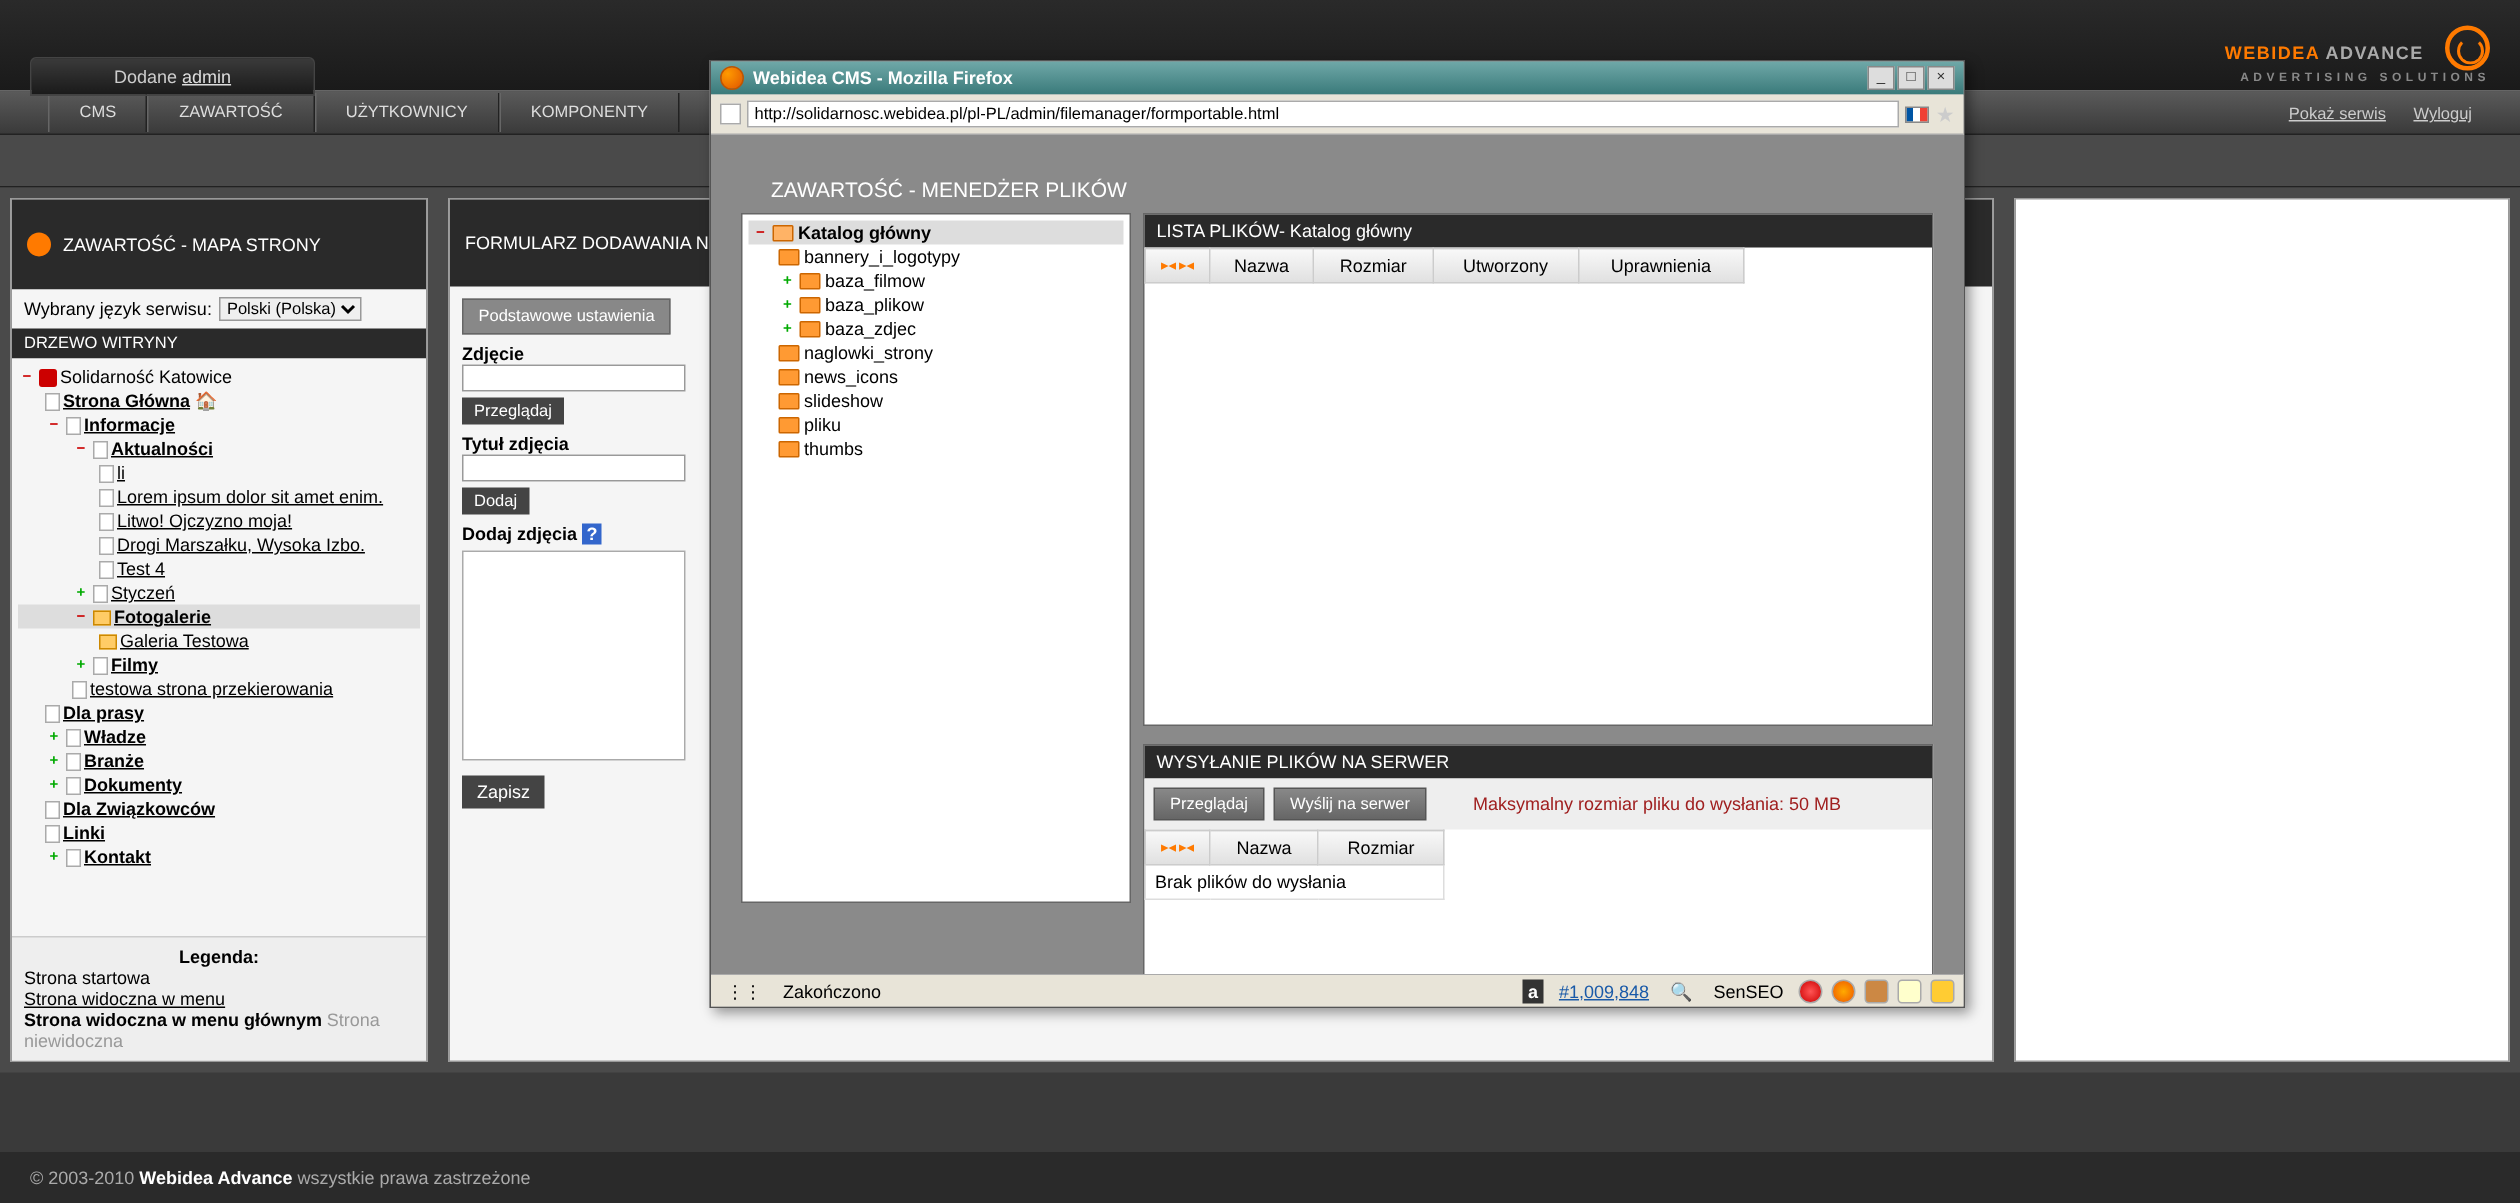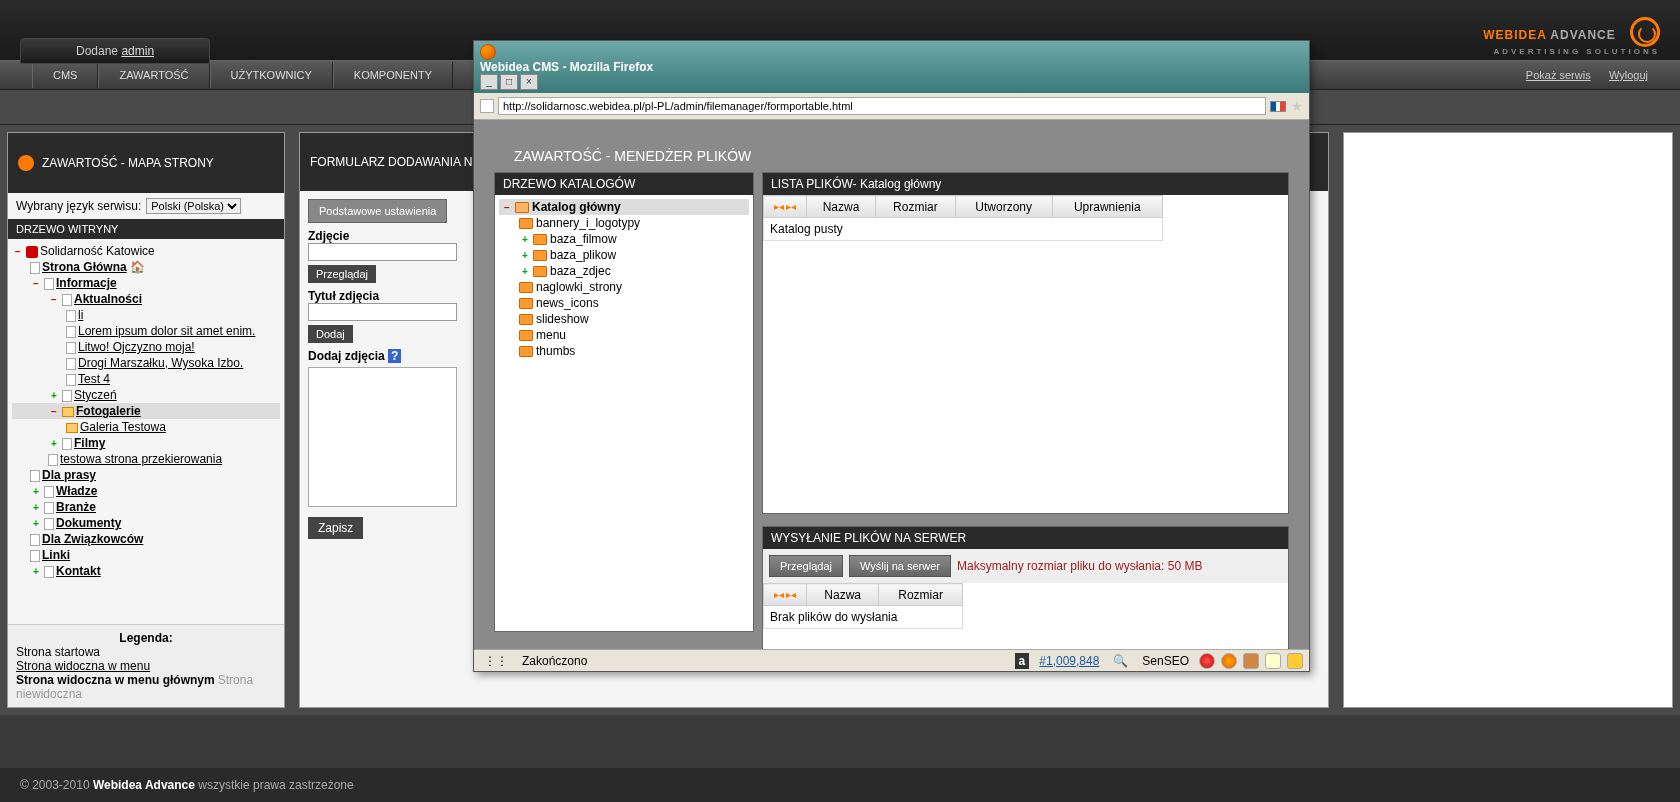"Webidea CMS - Mozilla Firefox" .win-titlebar { align-items: flex-start -> center; flex-direction: column -> none }
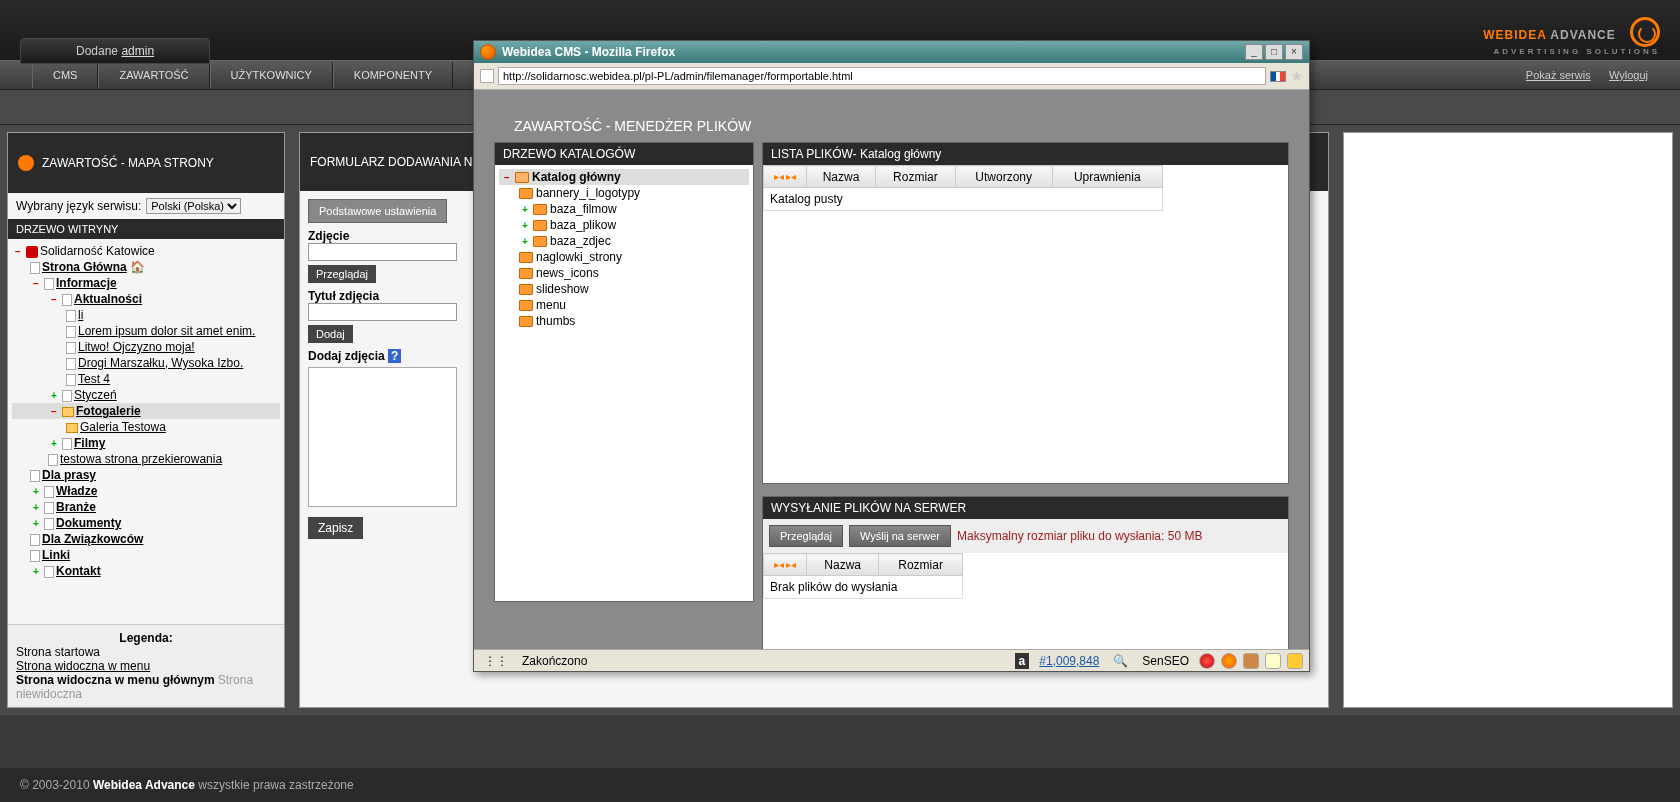"DRZEWO KATALOGÓW" div.panel-hdr { html: <div>DRZEWO KATALOGÓW</div> -> none }
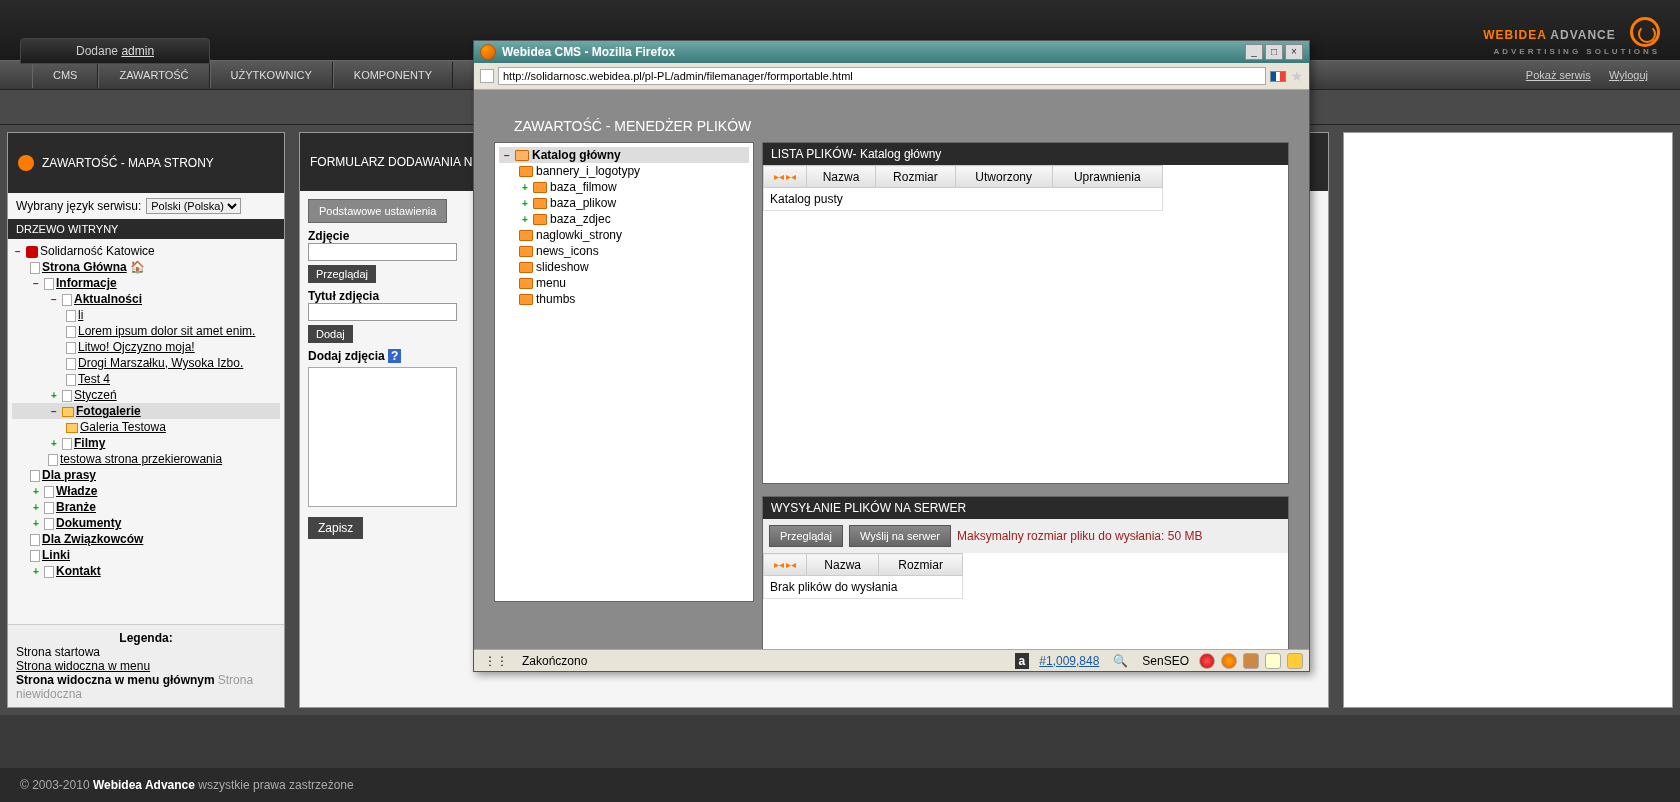"Katalog pusty" tr { html: <tr> <td>Katalog pusty</td> </tr> -> none }
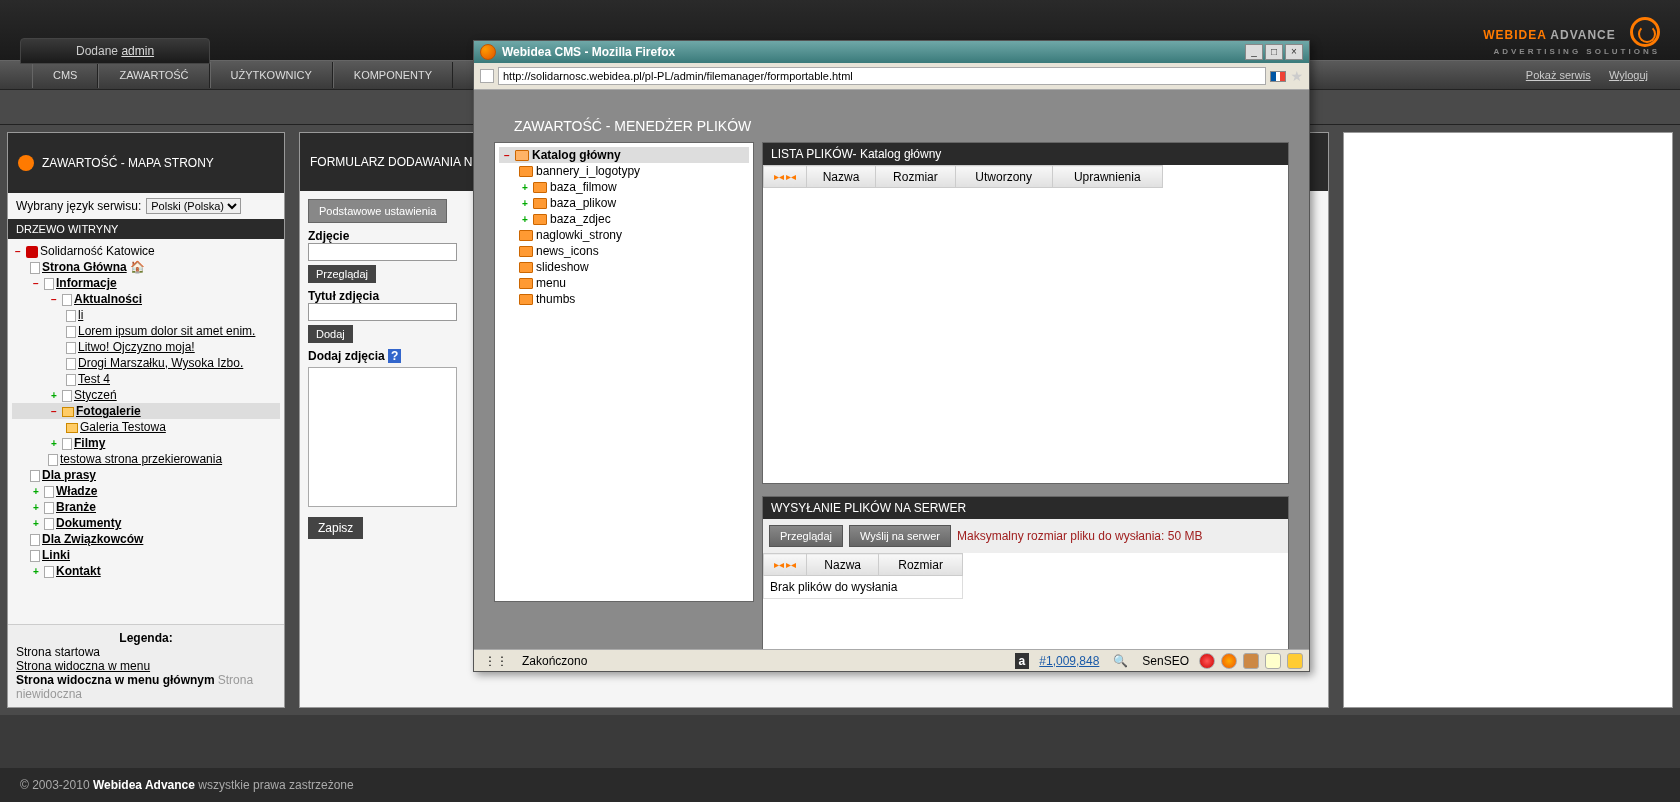"menu" span { text: menu -> pliku }
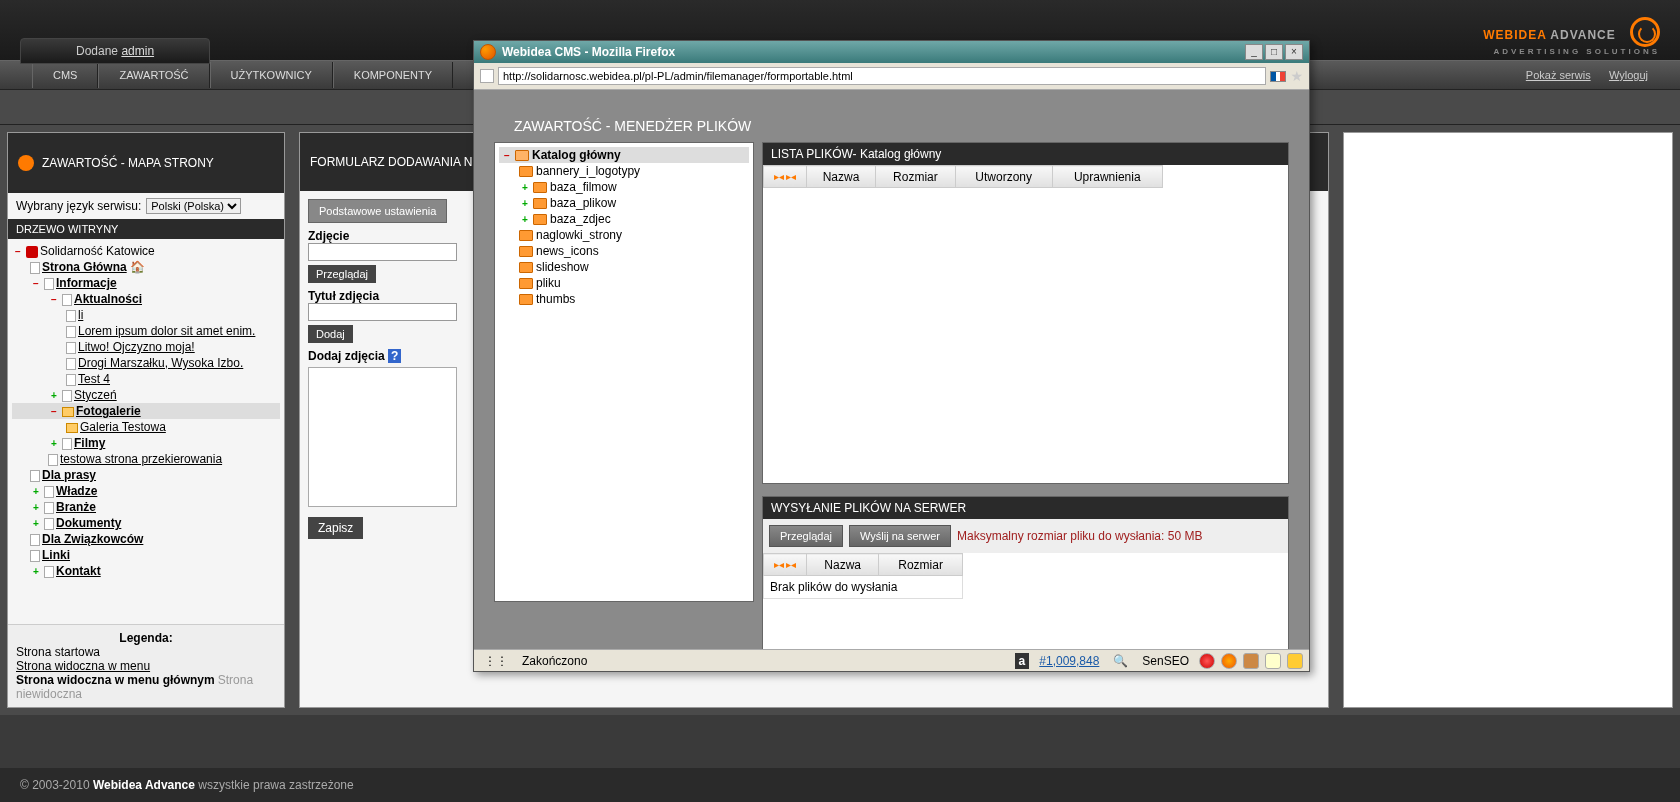"Maksymalny rozmiar pliku do wysłania:" .max-size { margin-left: none -> 25px }
